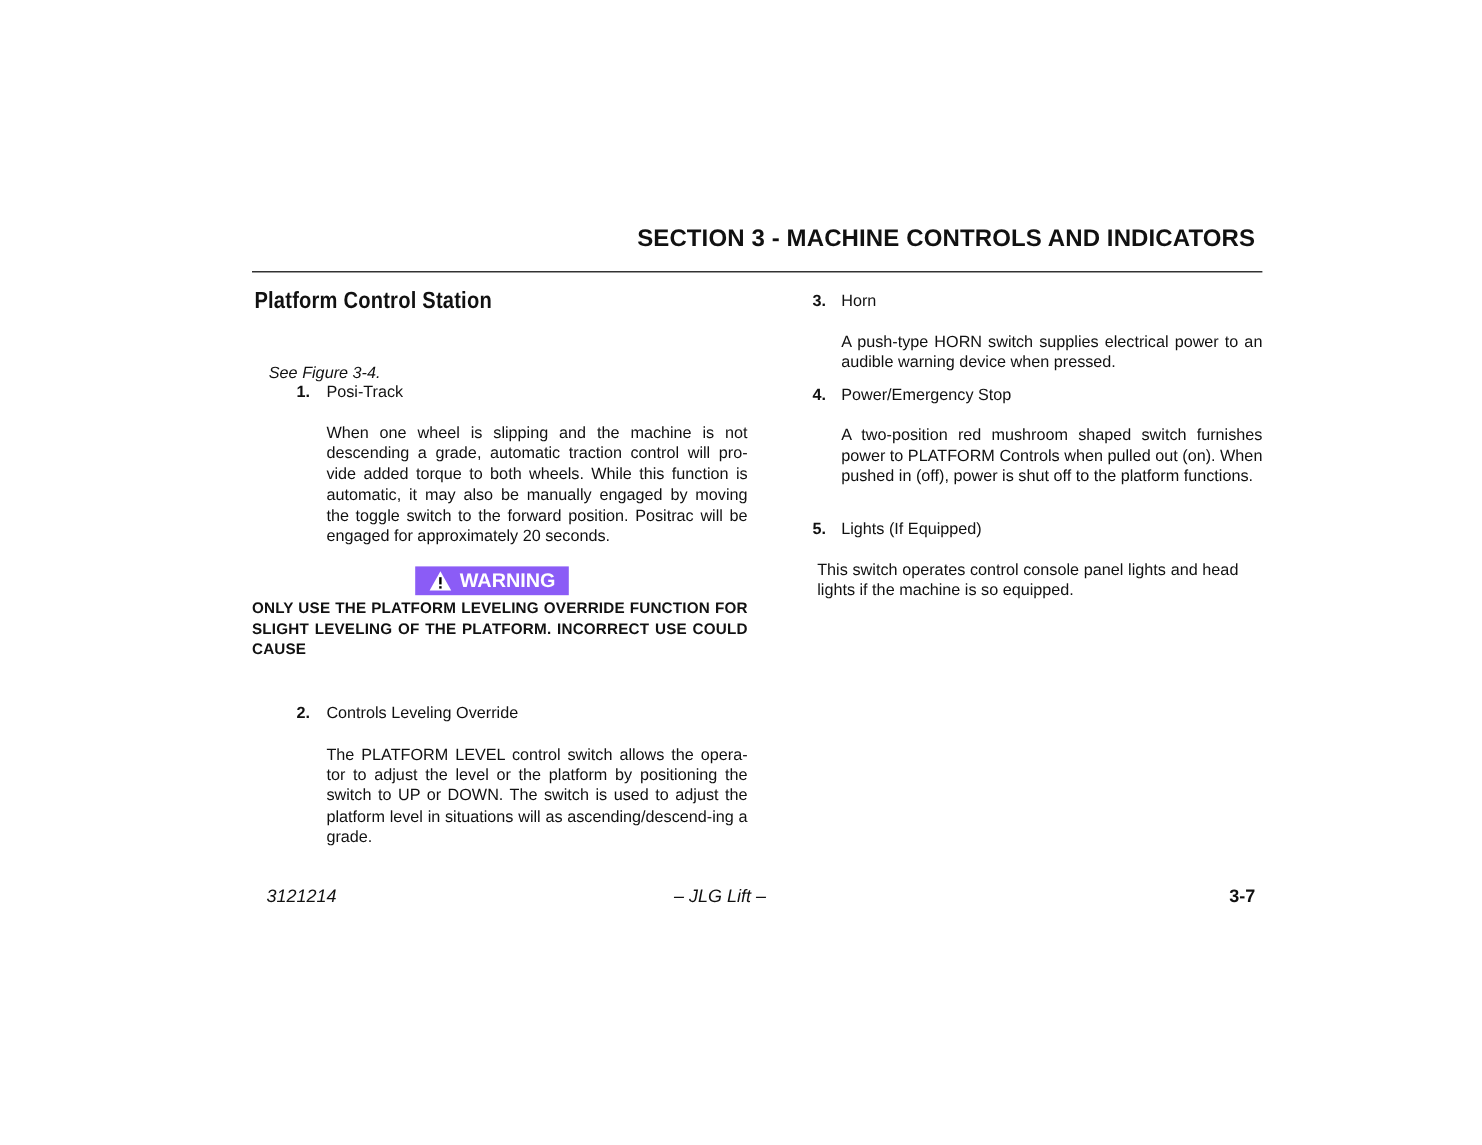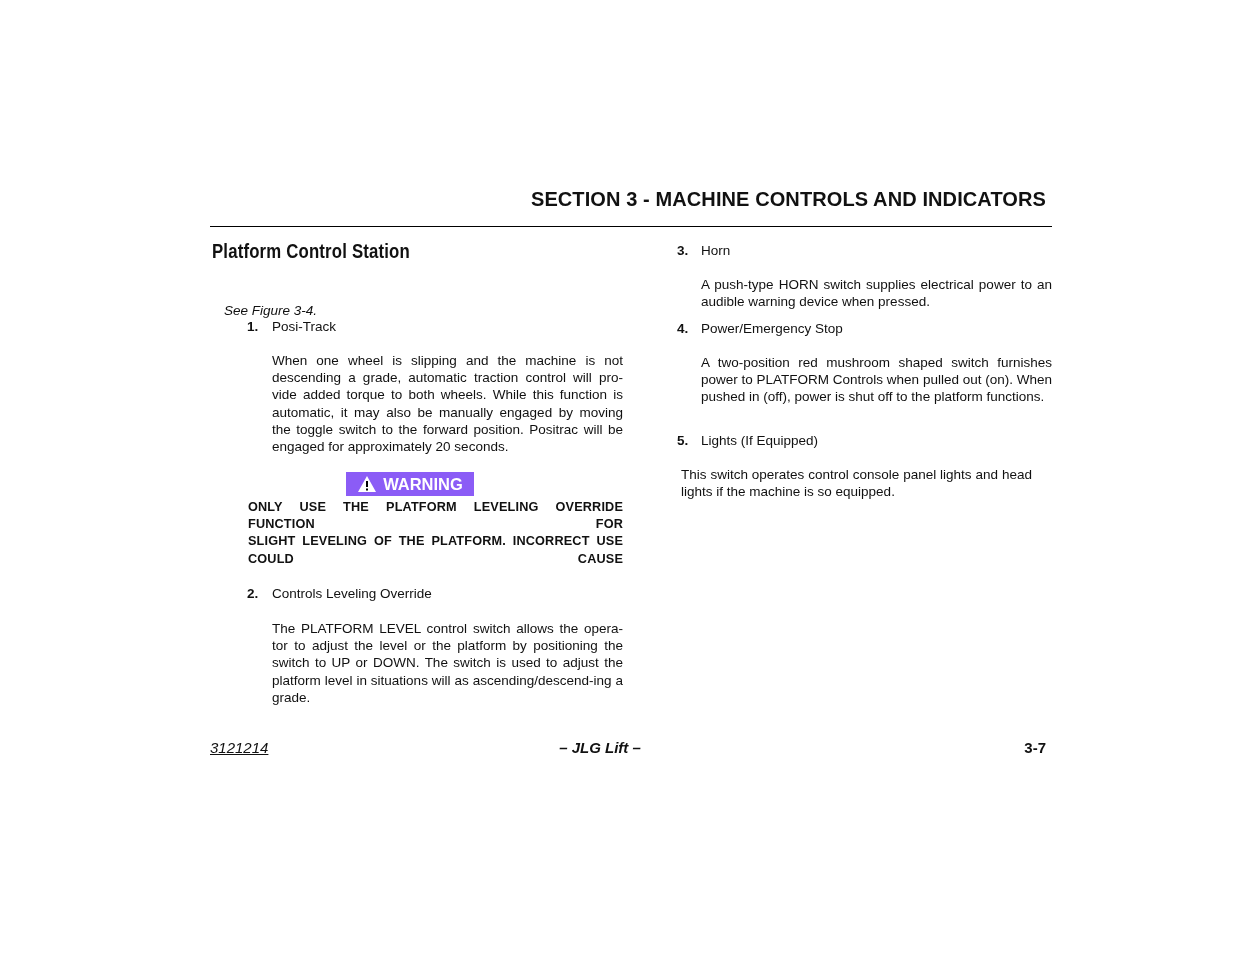"ONLY USE THE PLATFORM LEVELING" .warn-text span { margin-left: 38px -> none }
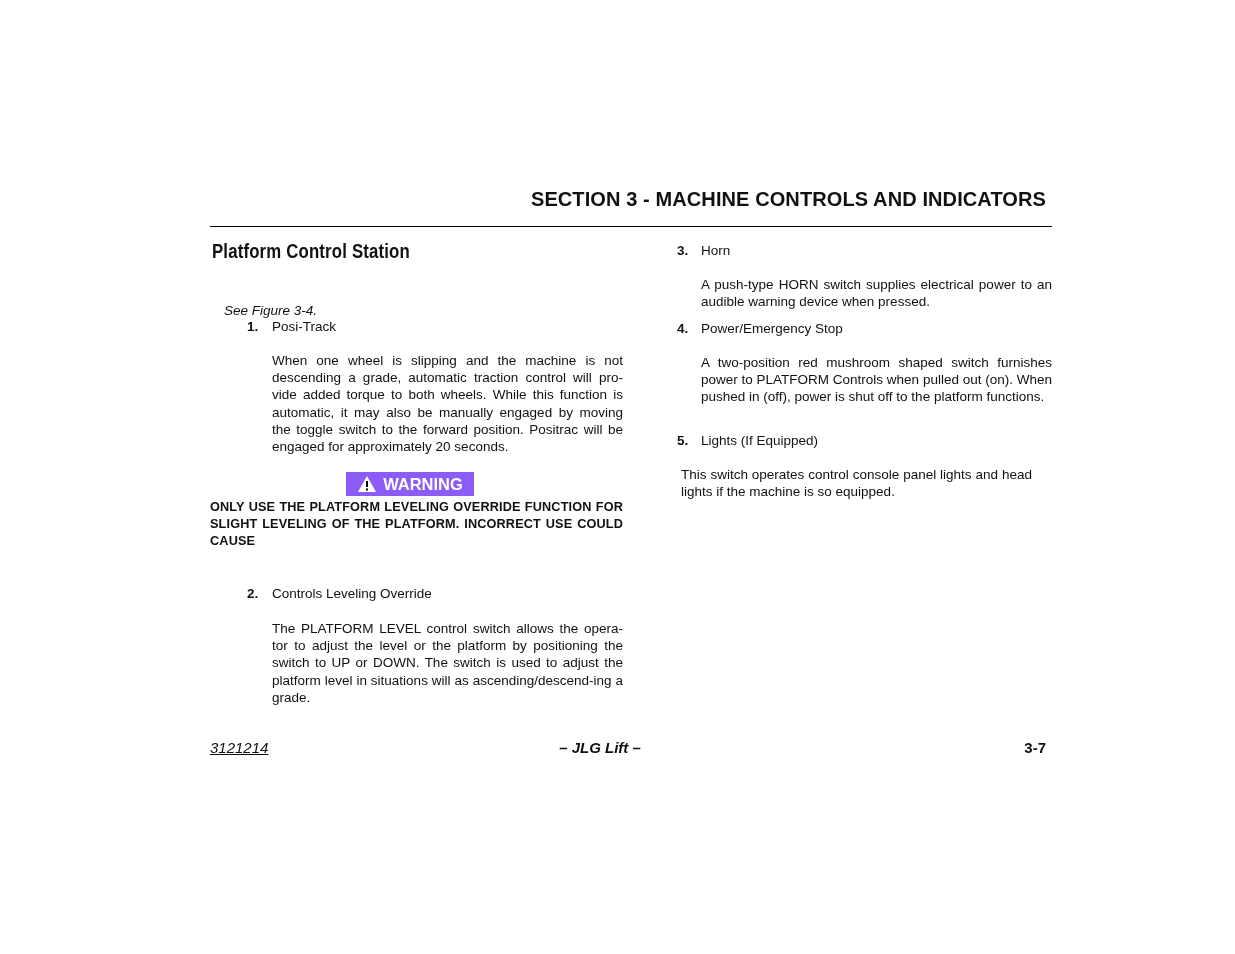"3121214" .footer-left { left: 210px -> 222px; text-decoration: underline -> none }
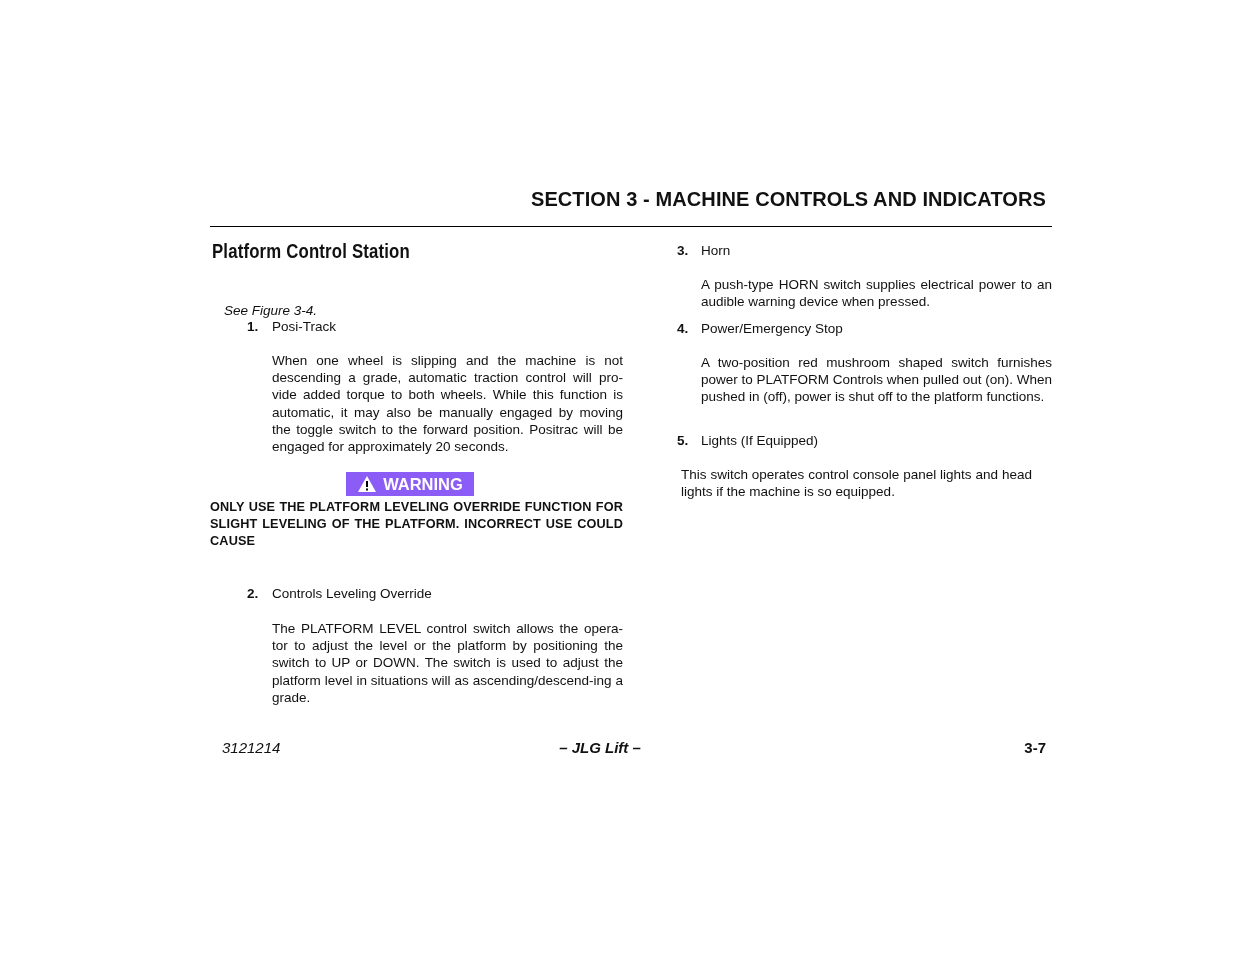"– JLG Lift –" .footer-center { font-weight: bold -> none }
